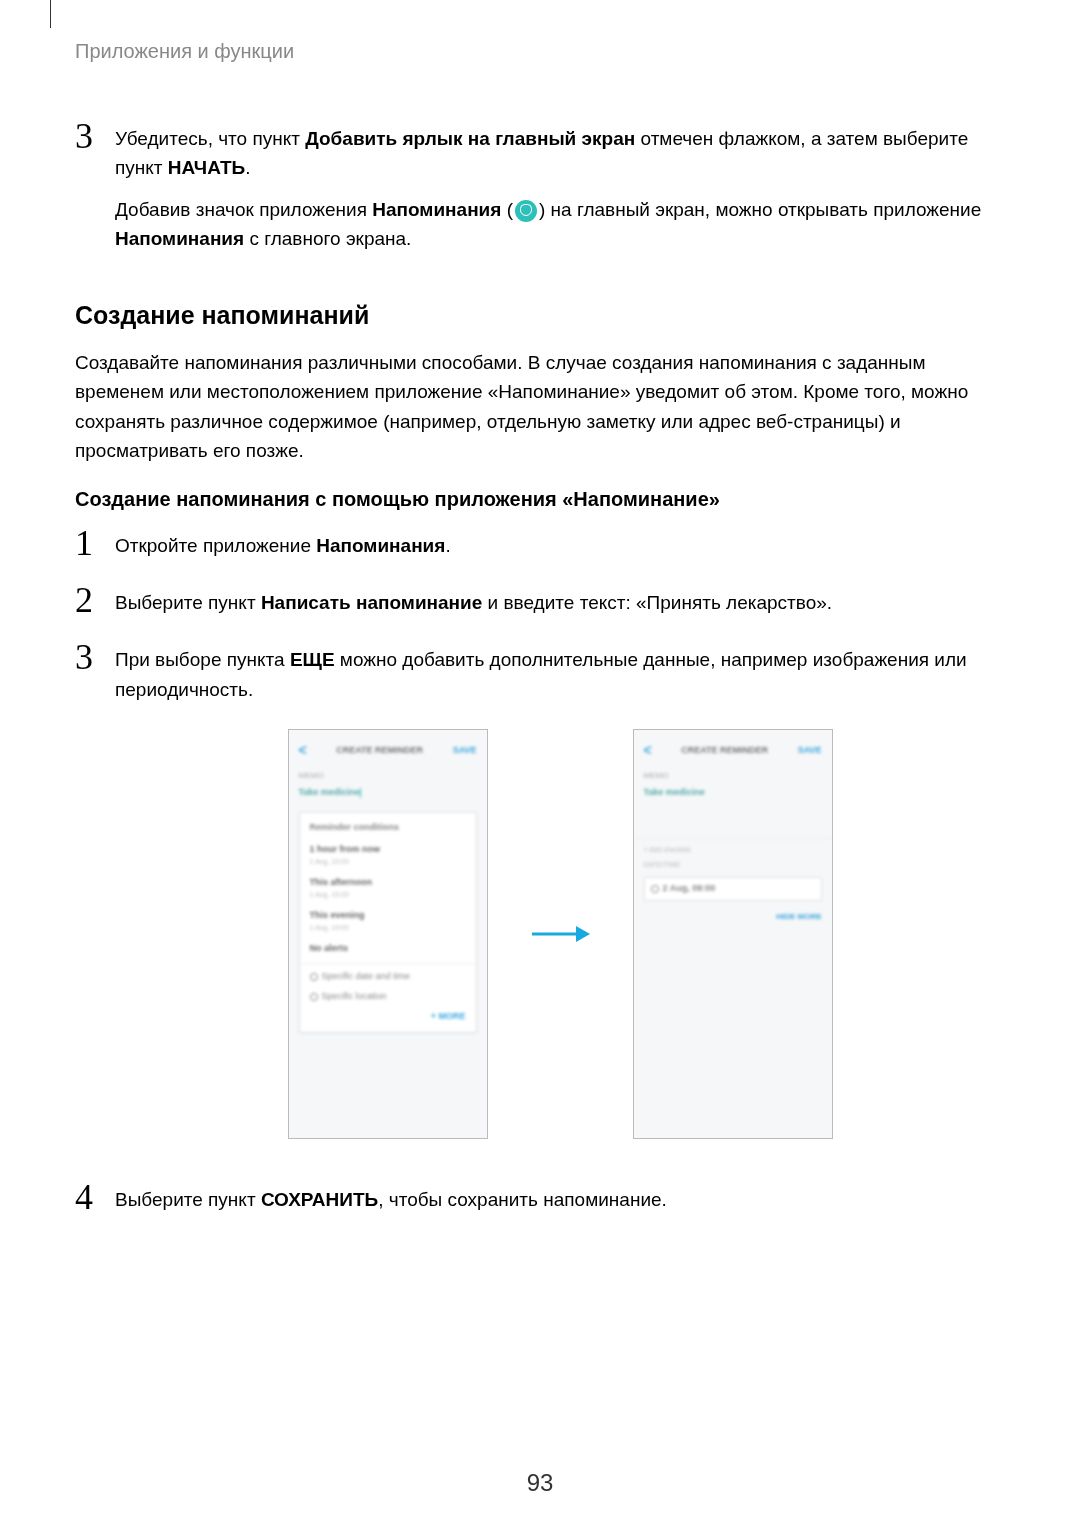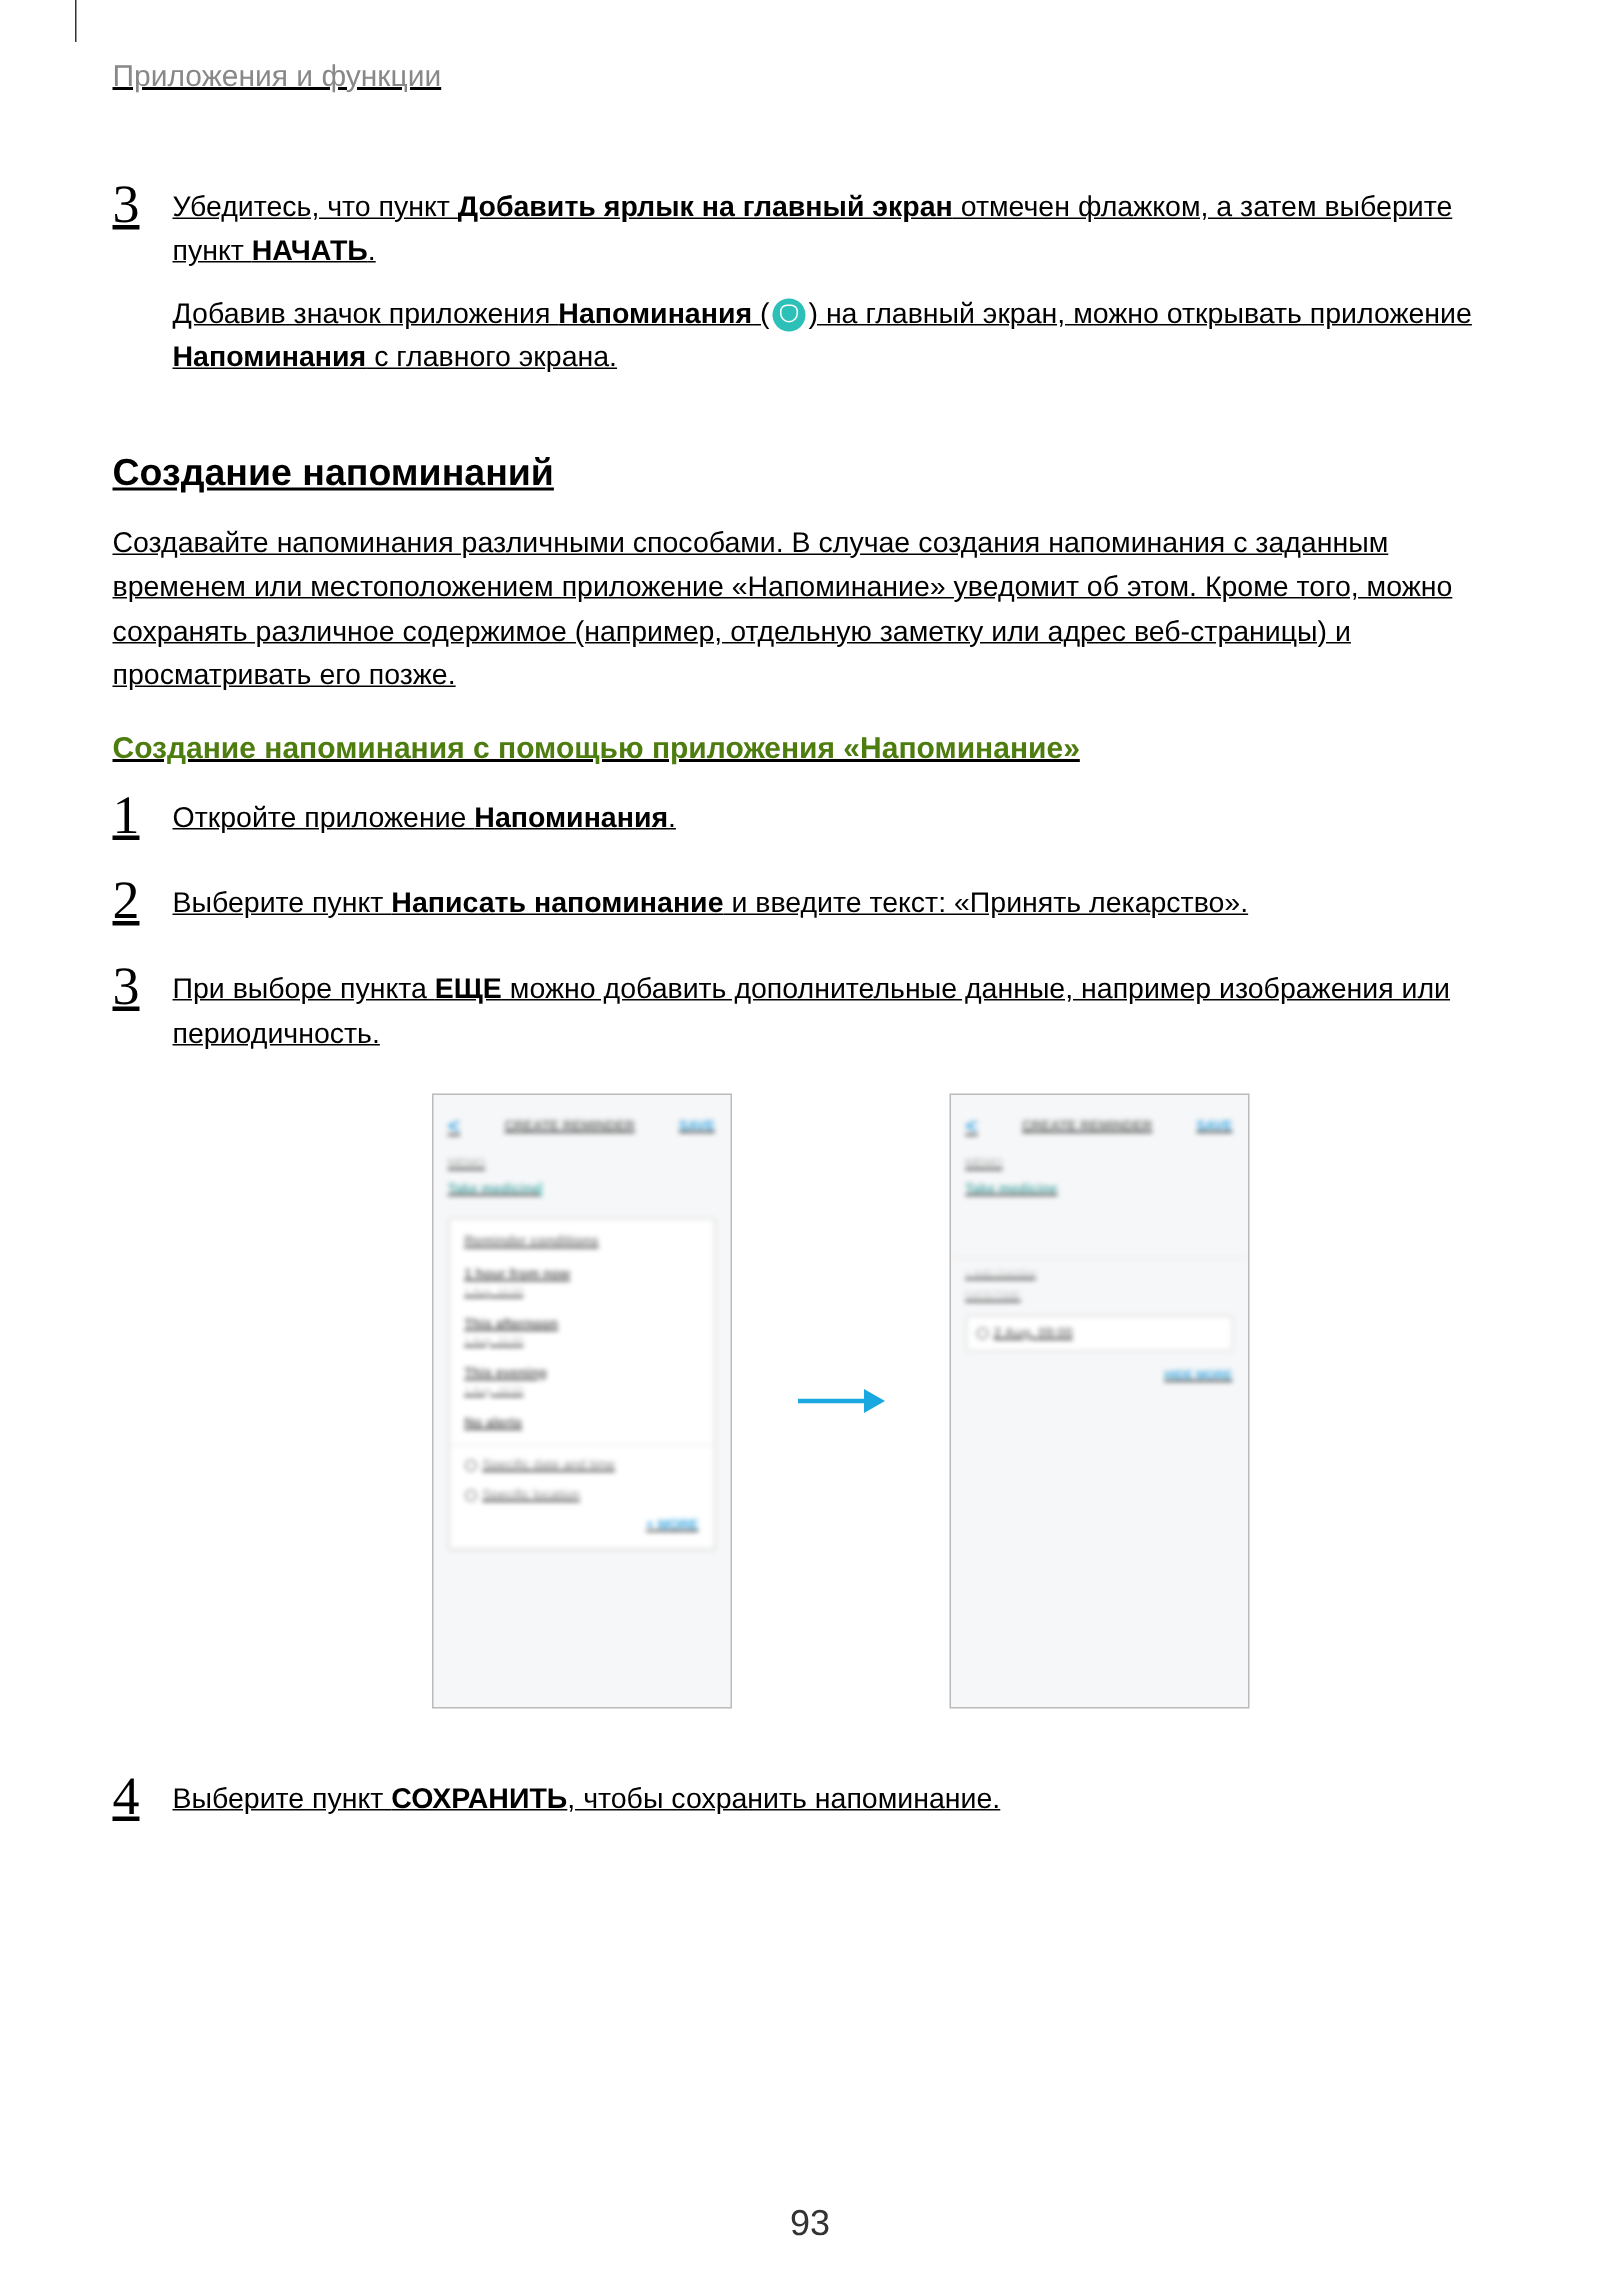"Приложения и функции" .page { text-decoration: underline -> none }
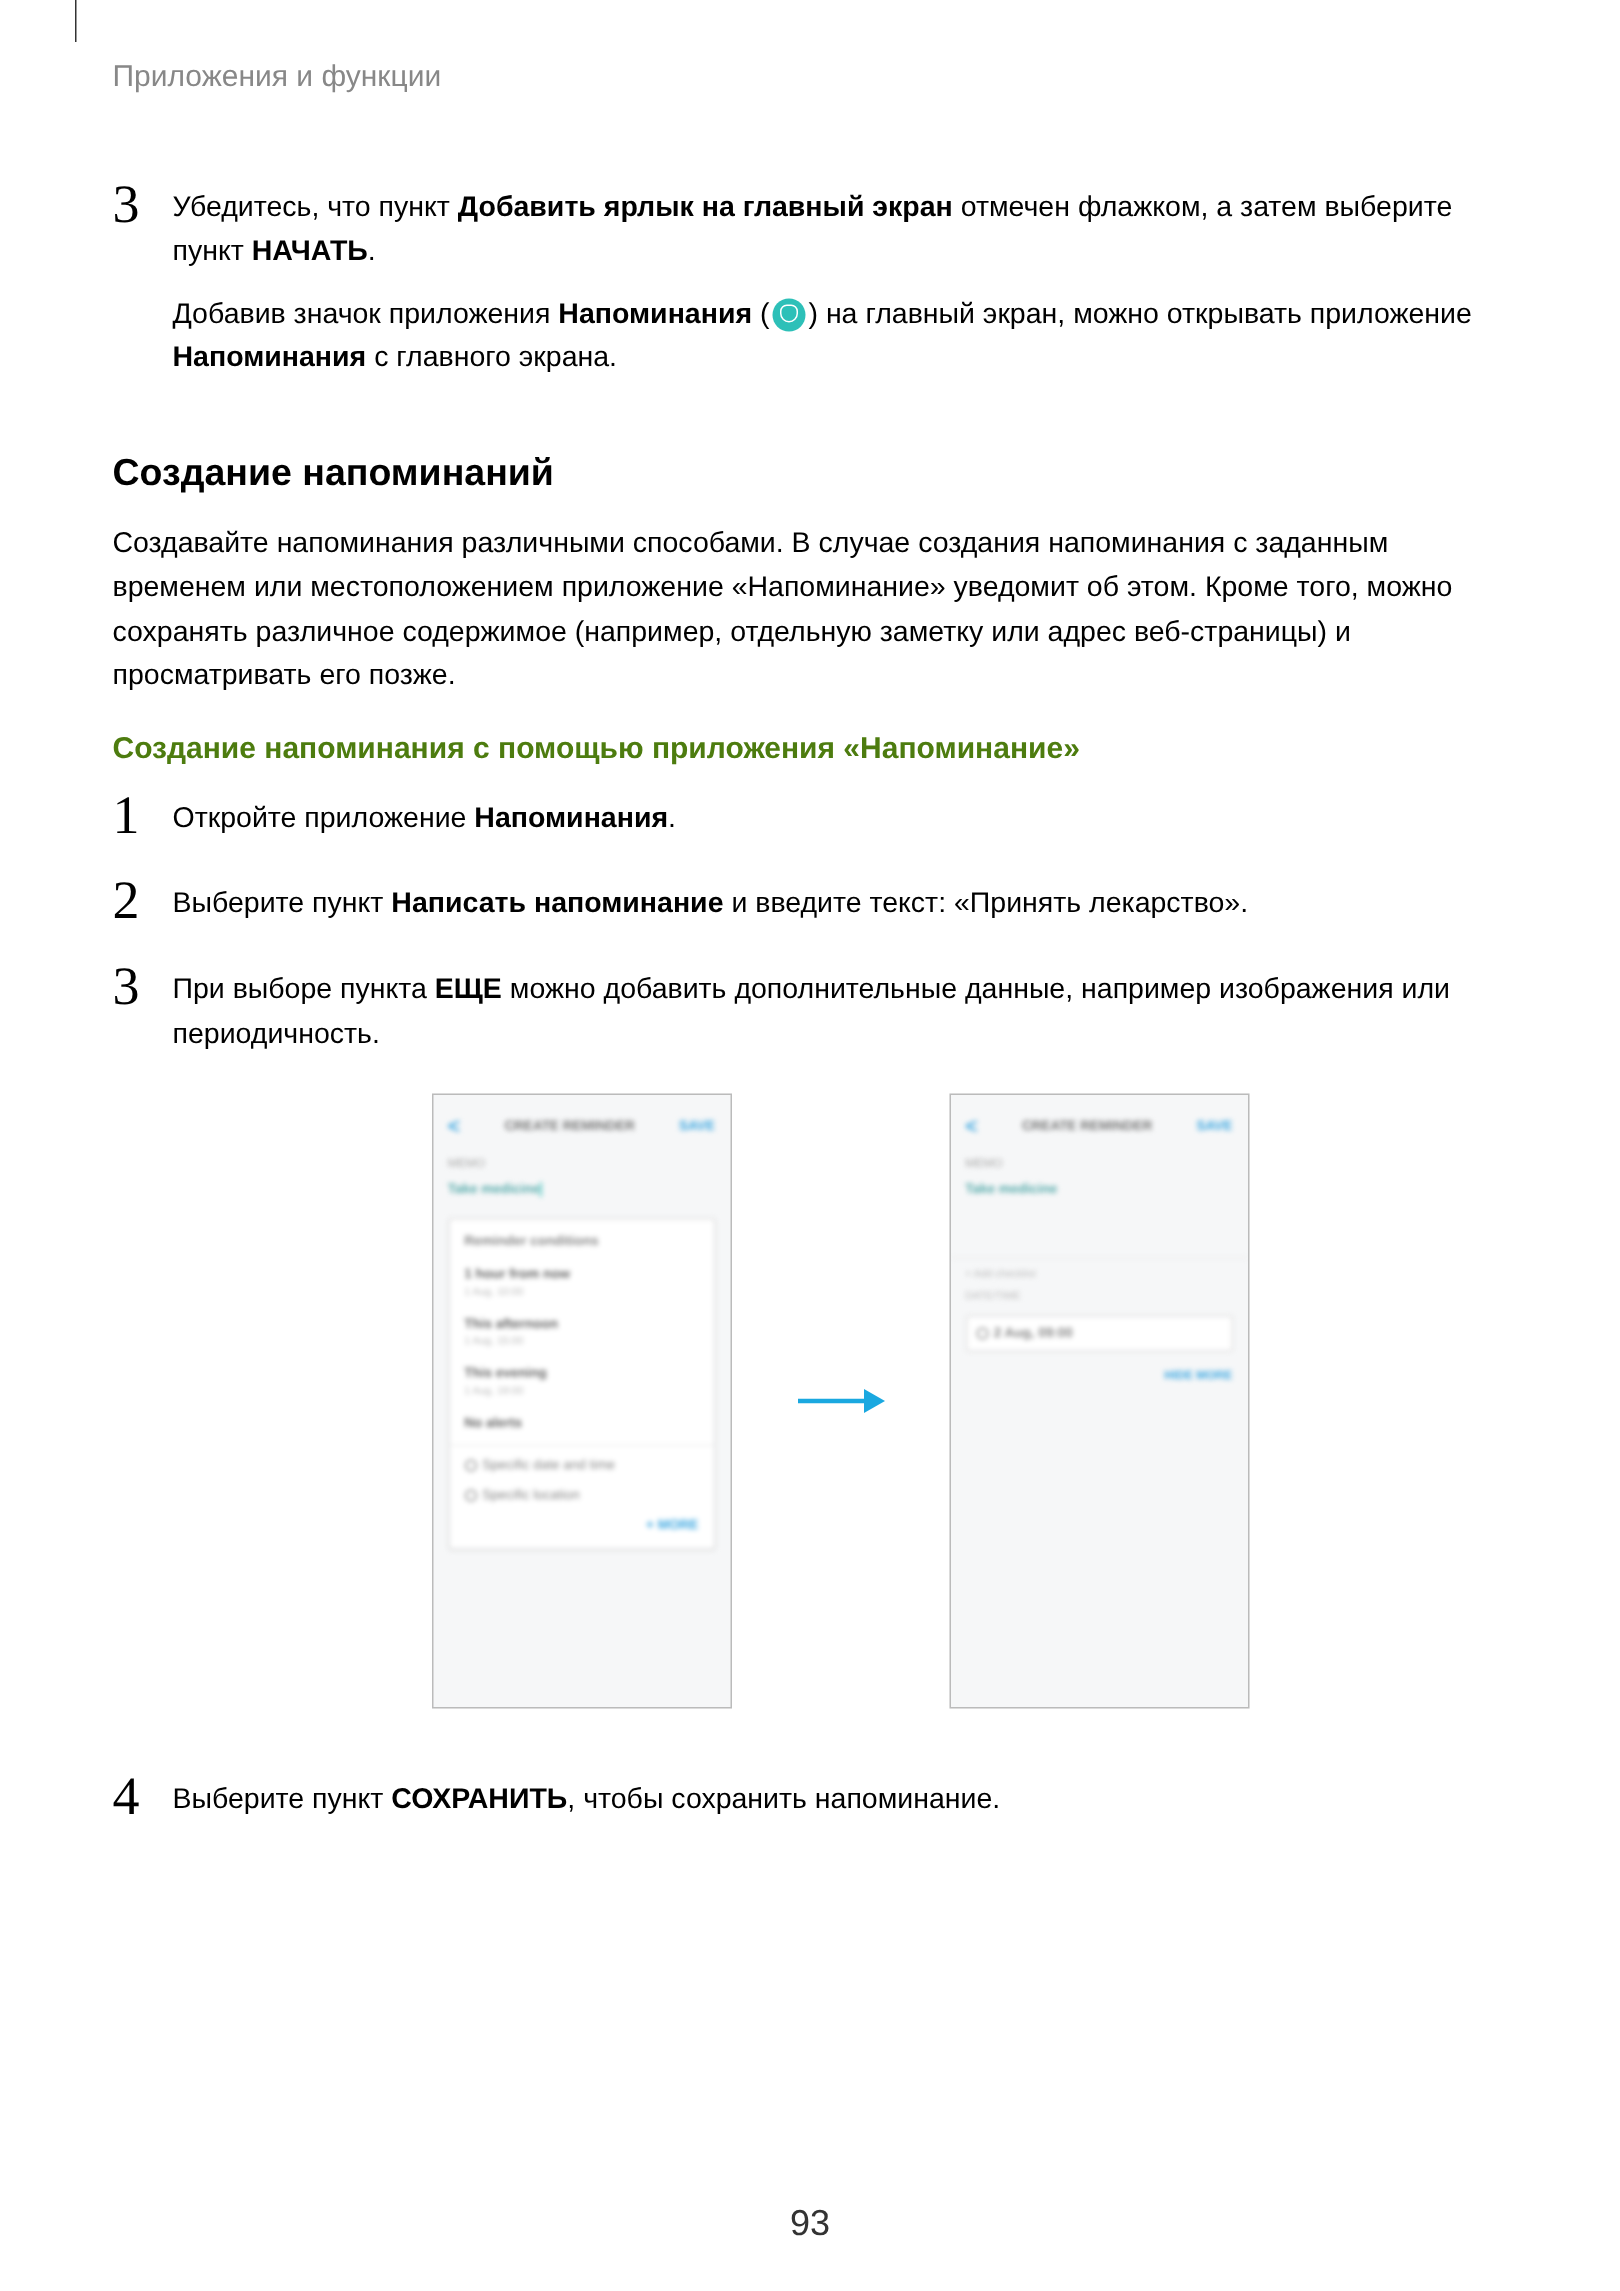"Создание напоминания с помощью" .h3 { color: #4d7c0f -> #000000 }
